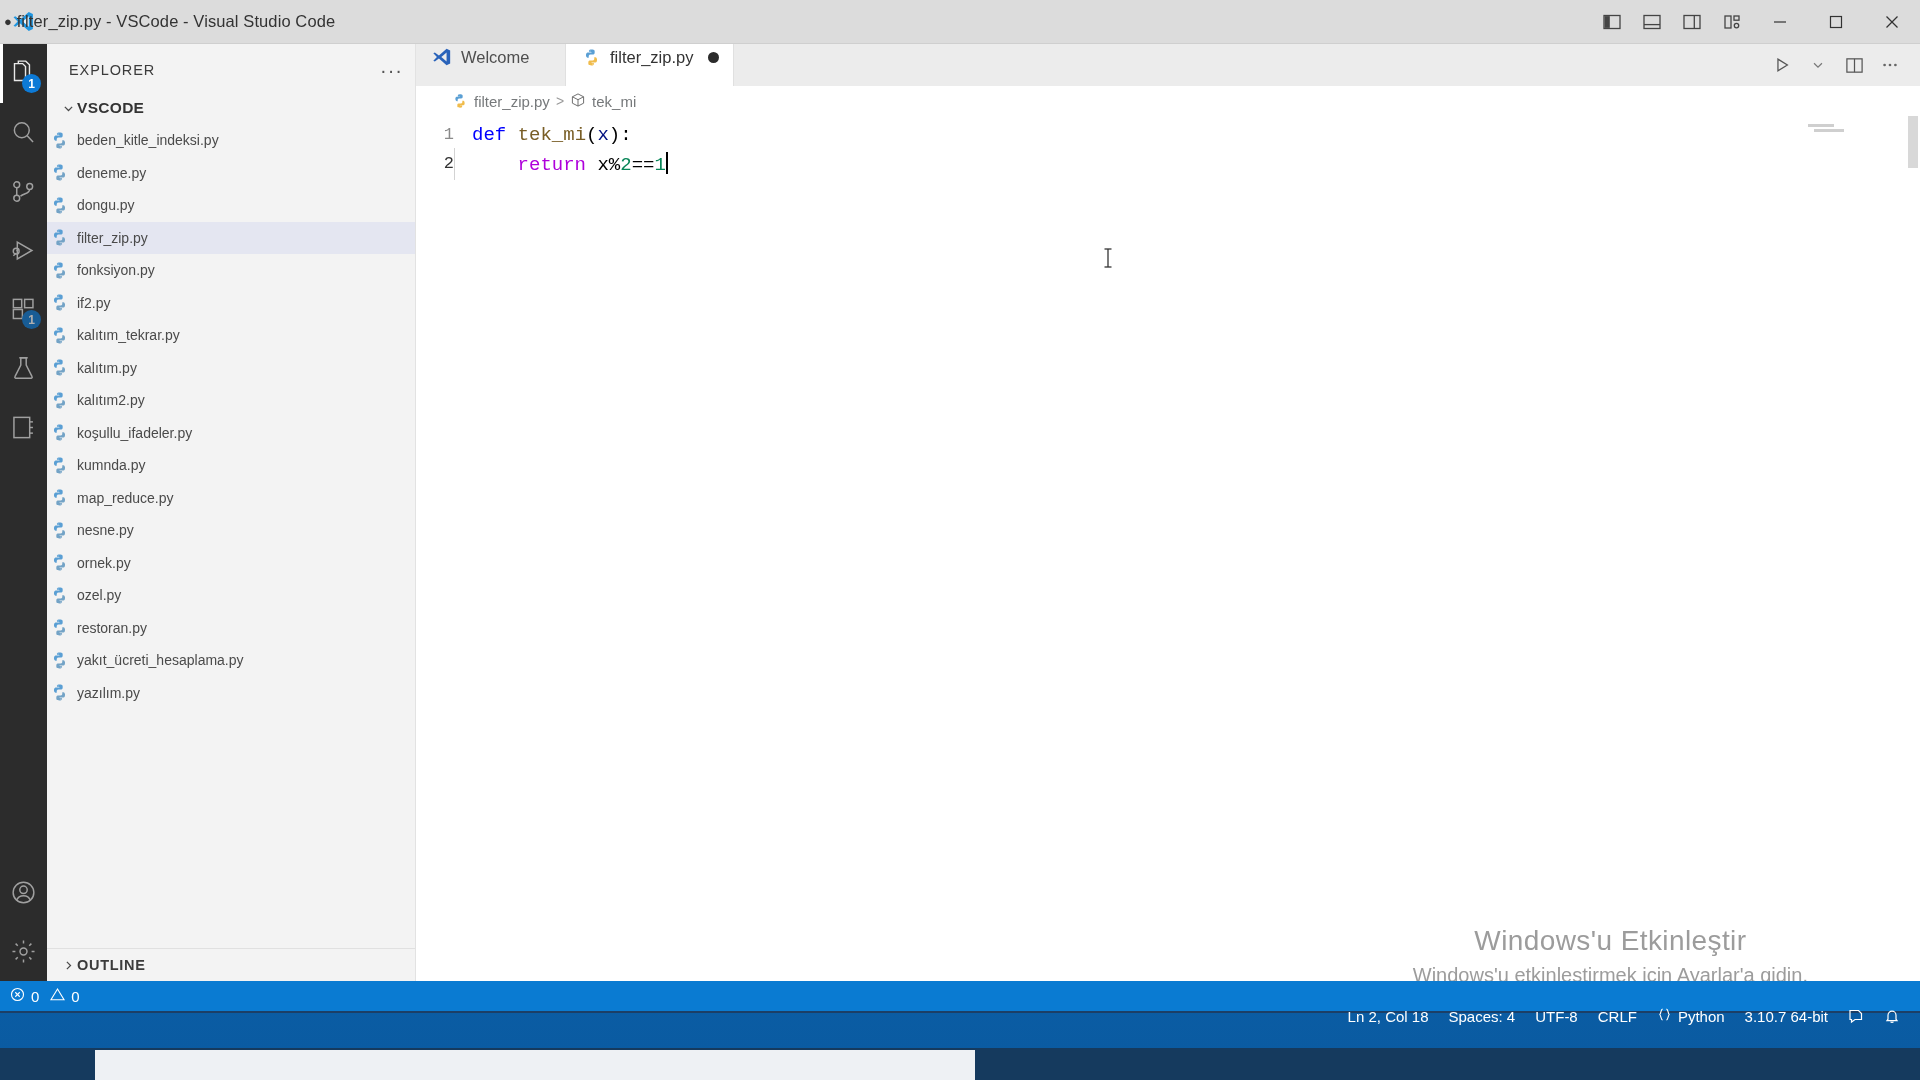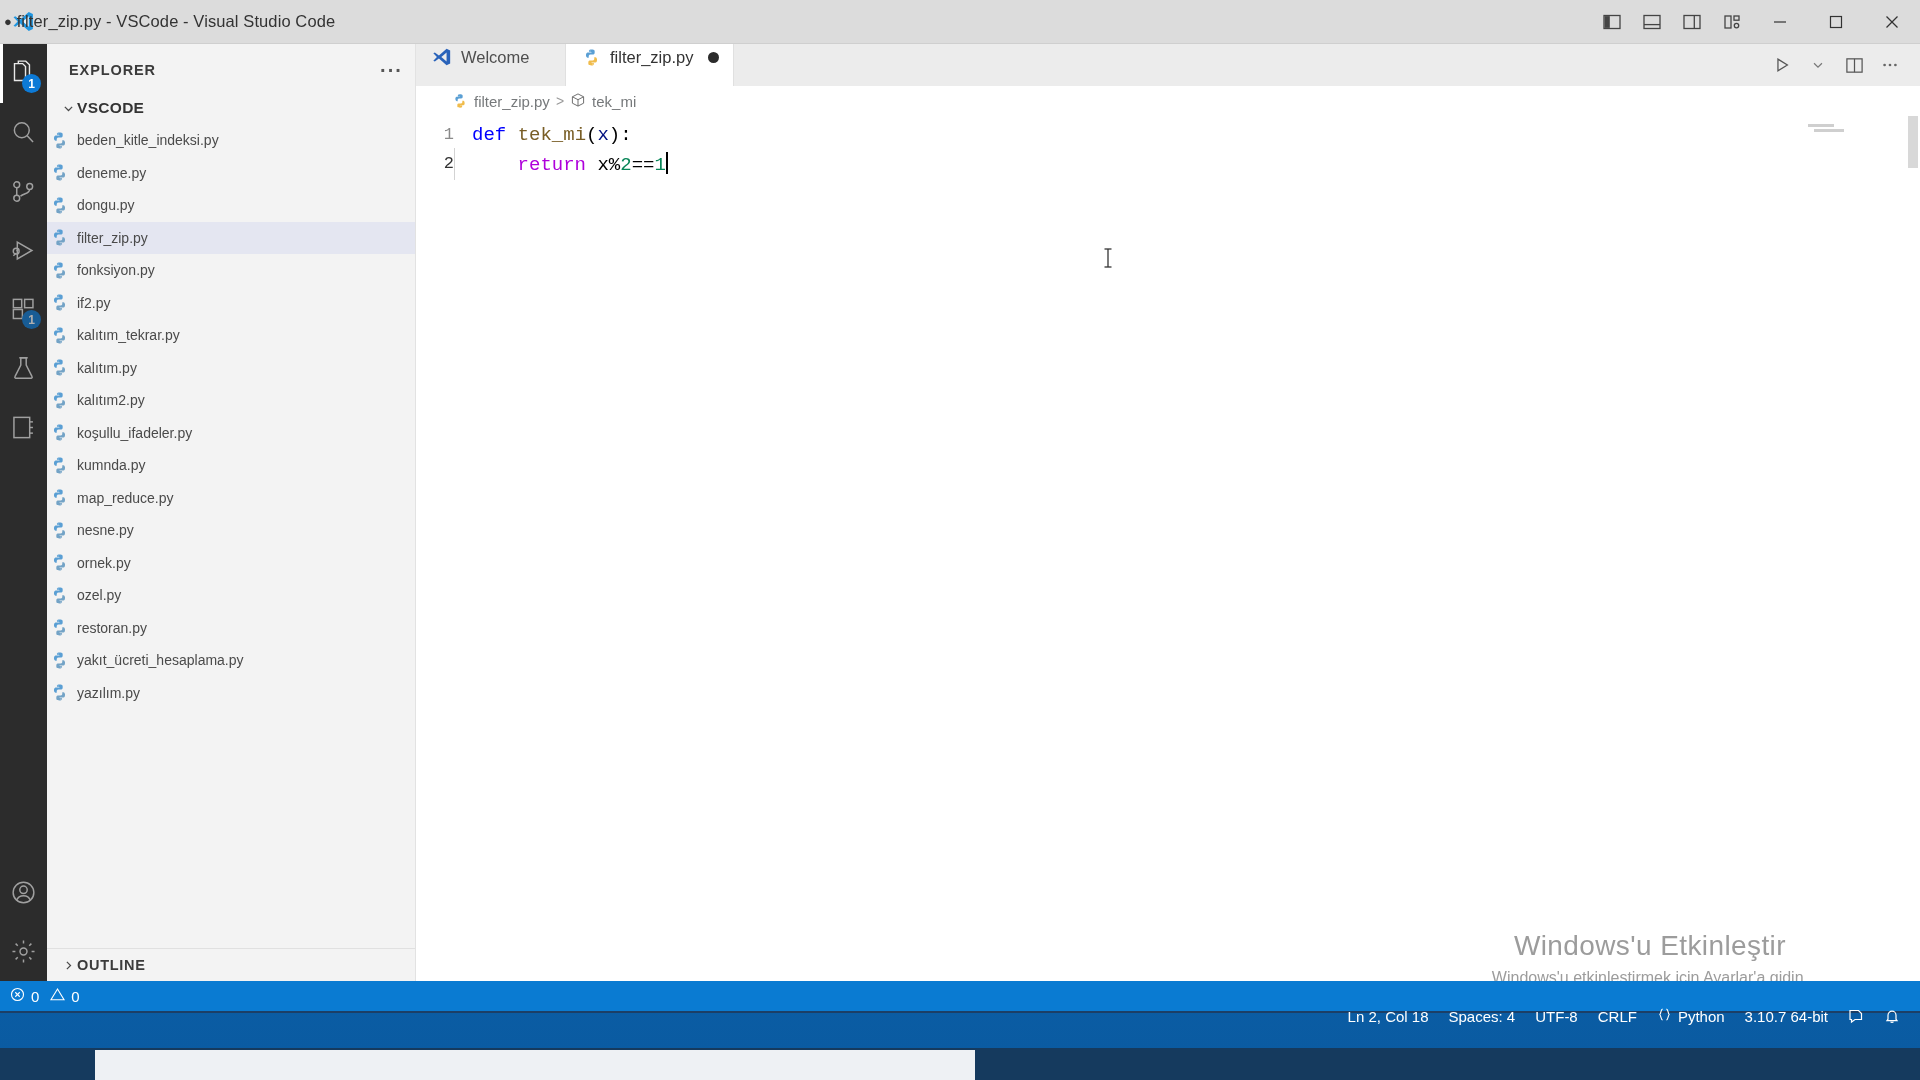"EXPLORER" #sb-header { font-weight: bold -> none }
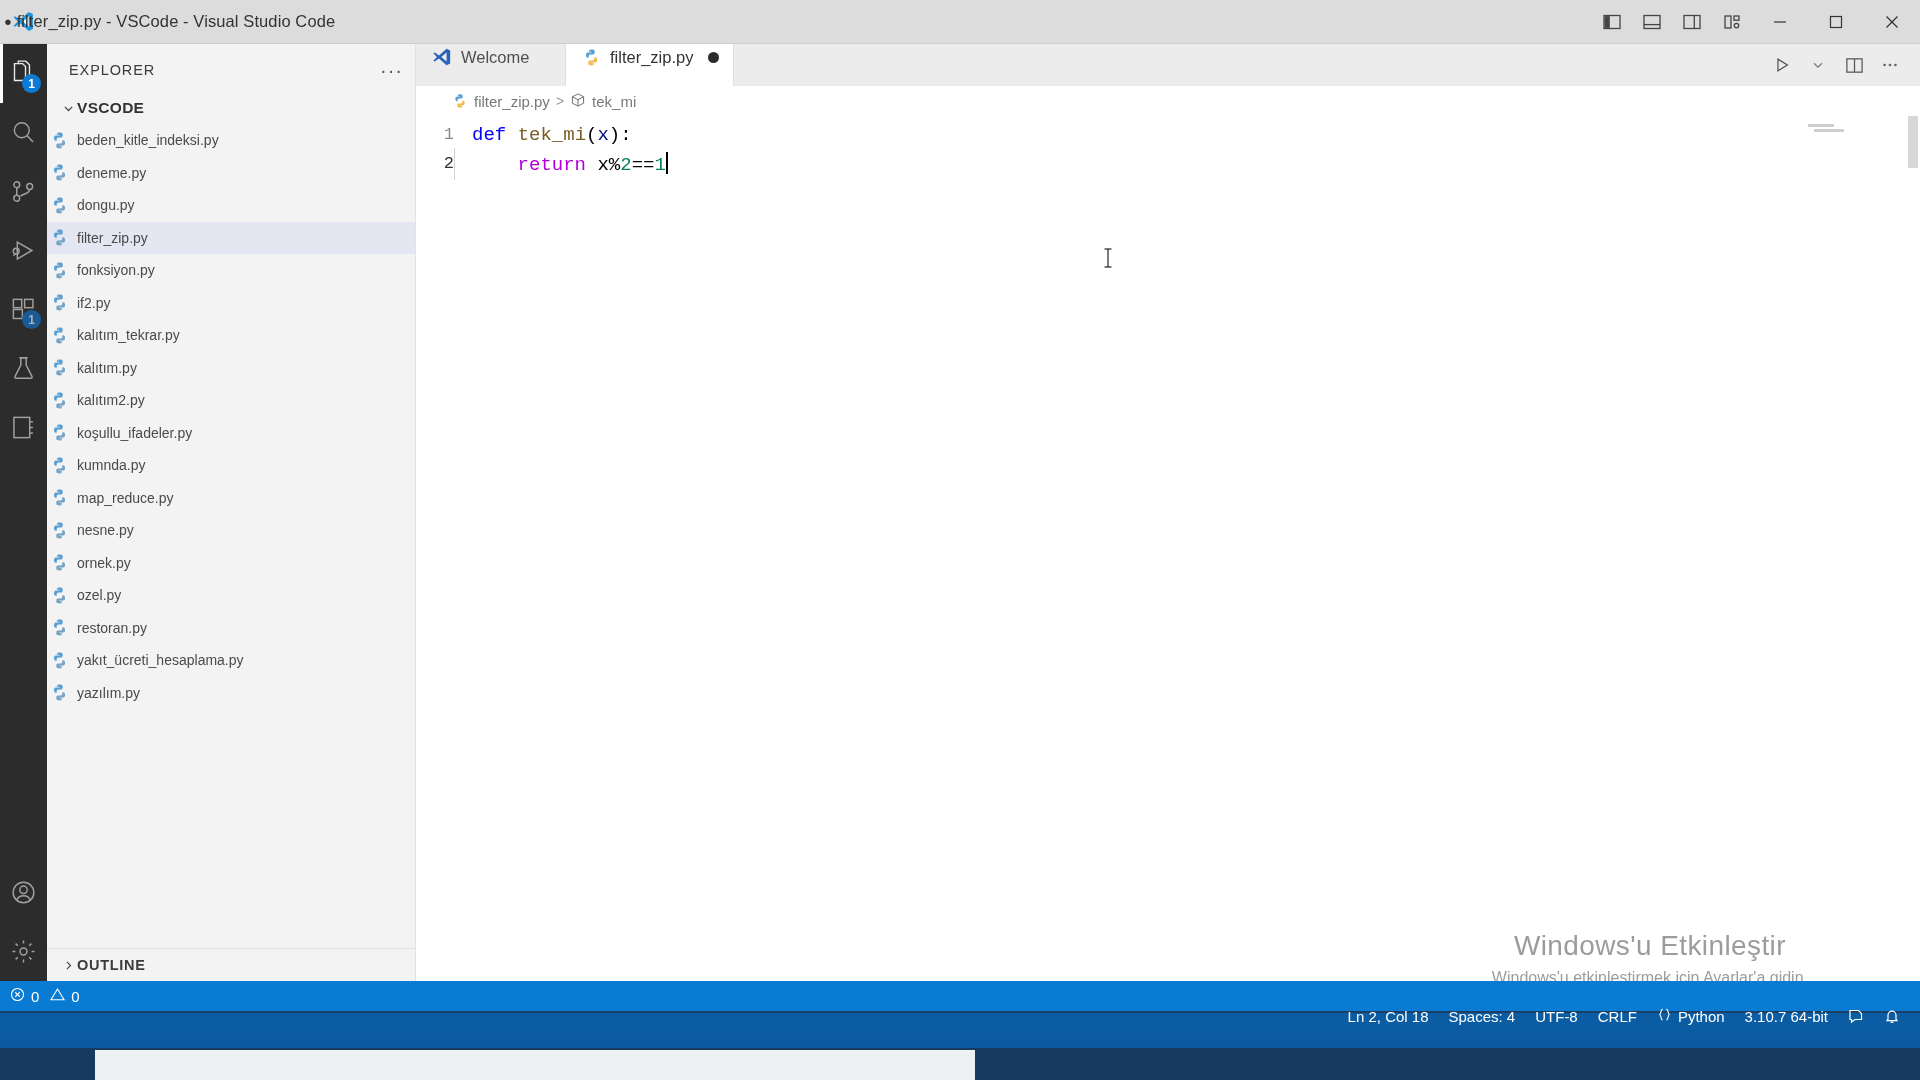"Windows'u etkinleştirmek için Ayarlar'a" #watermark .wm2 { font-size: 16px -> 20px }
